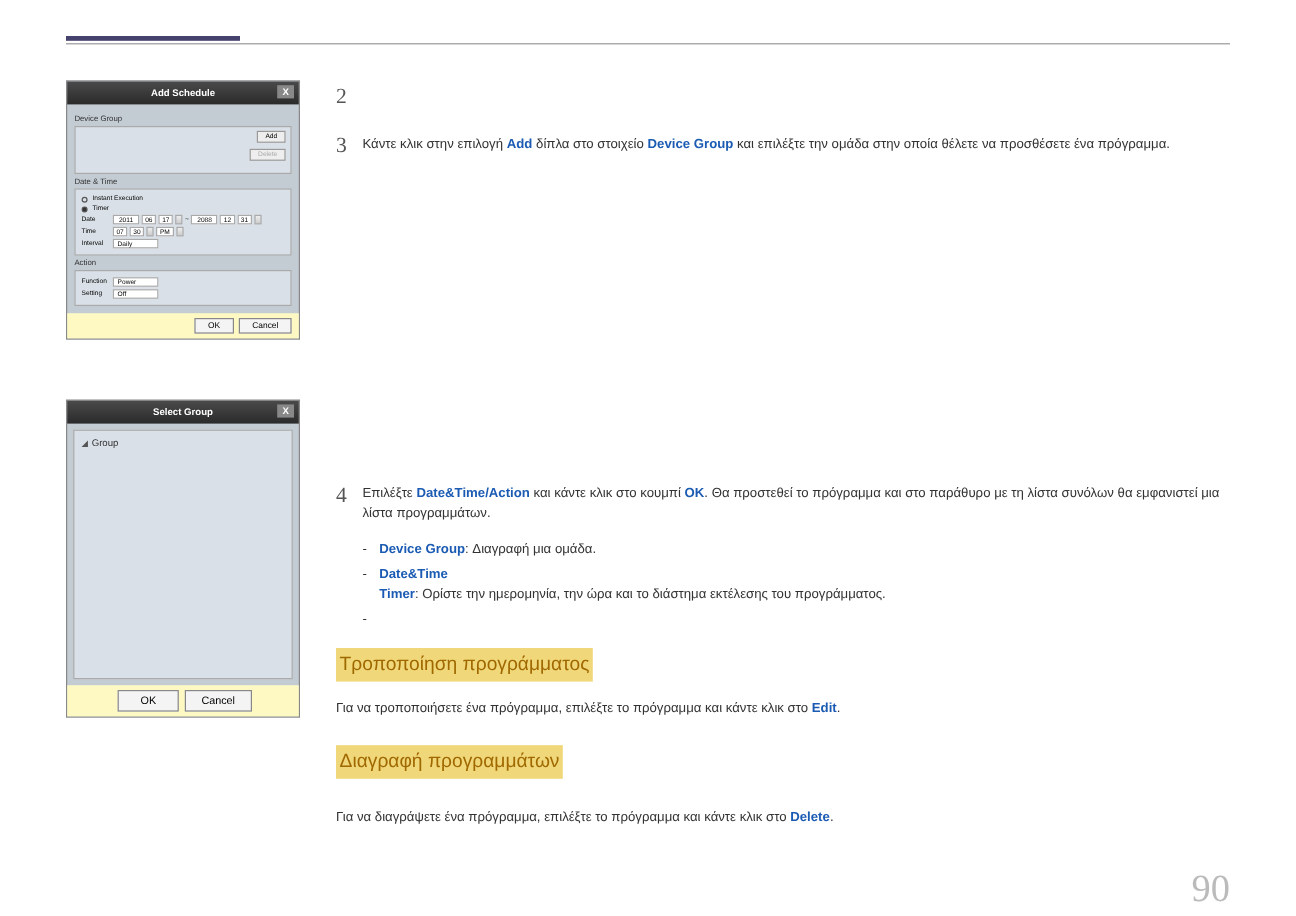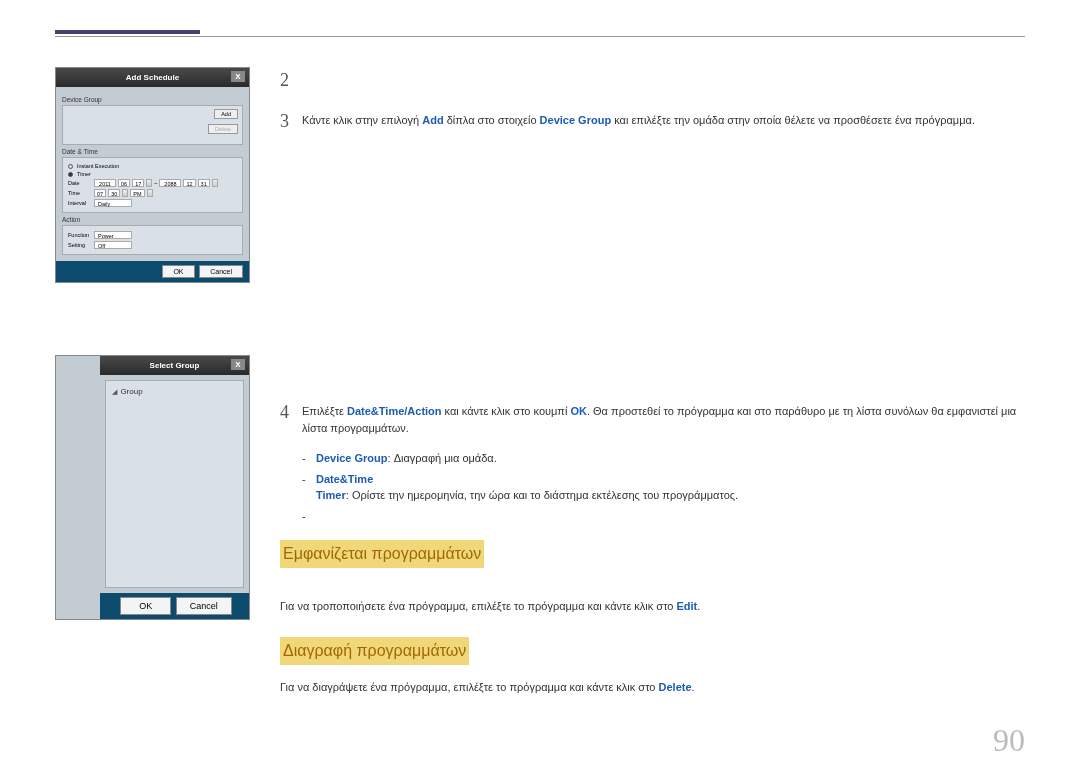"Select Group" div.screenshot { margin-top: 72px -> 50px; padding-left: 44px -> none }
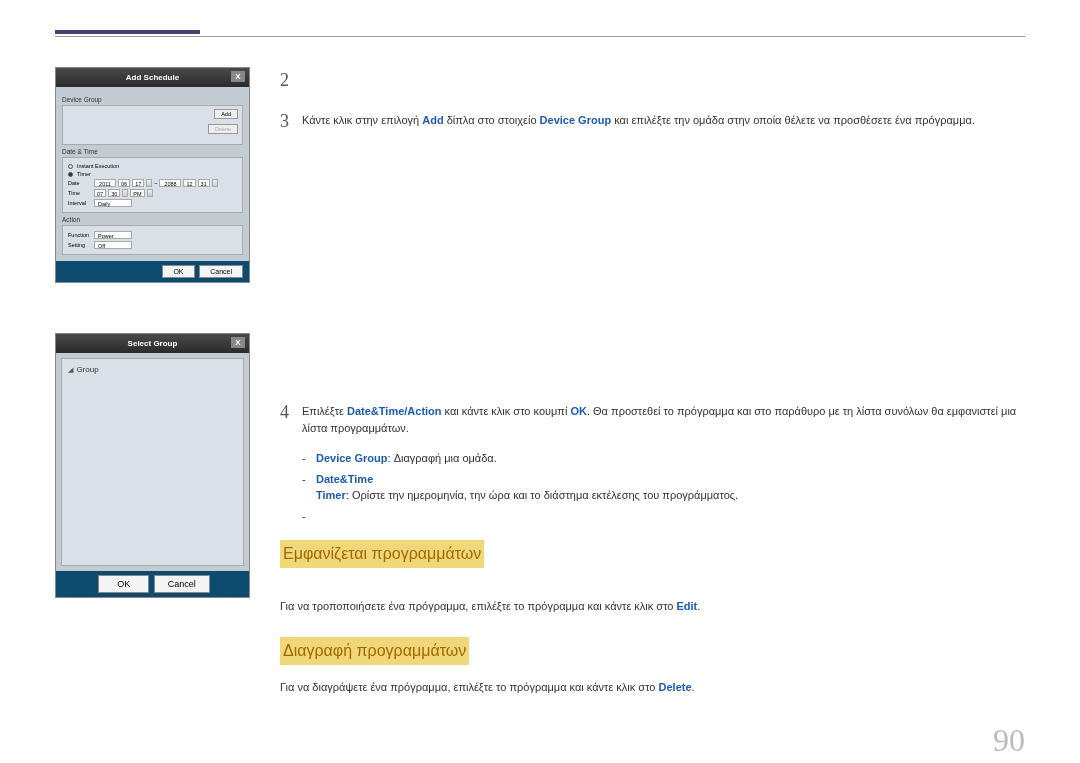"Εμφανίζεται προγραμμάτων" span.section-h { text: Εμφανίζεται προγραμμάτων -> Τροποποίηση προγράμματος }
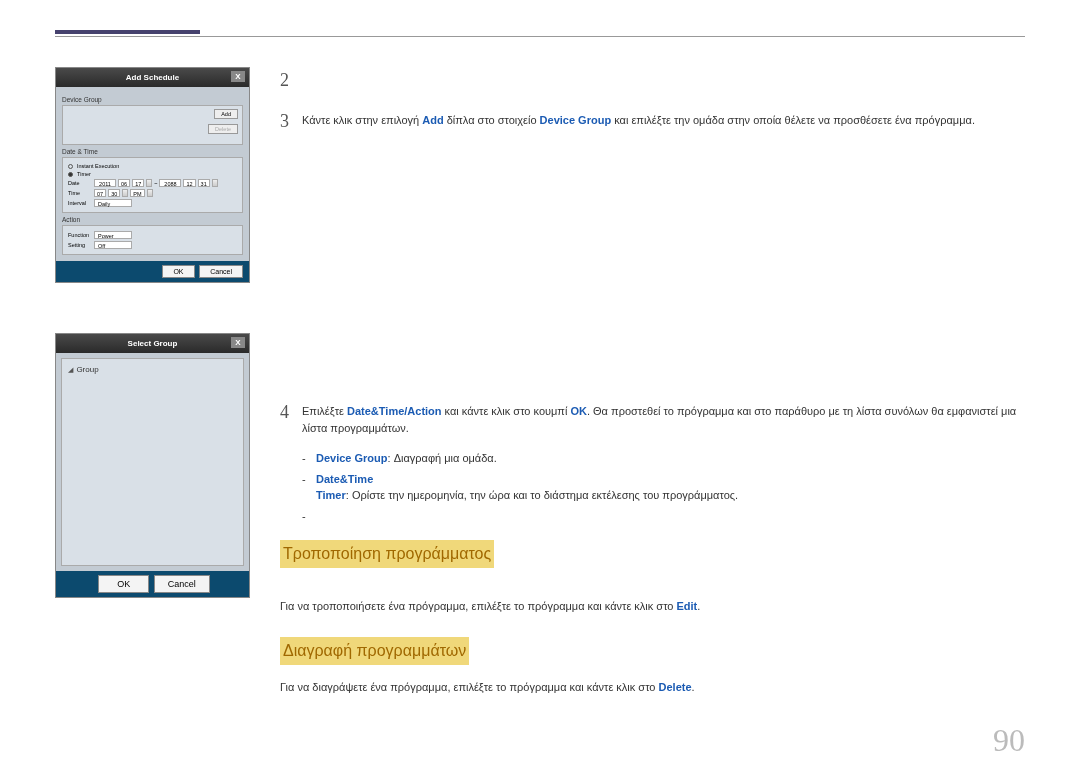"OK Cancel" .footer-btns { background: #0c4a6e -> #fef9c3 }
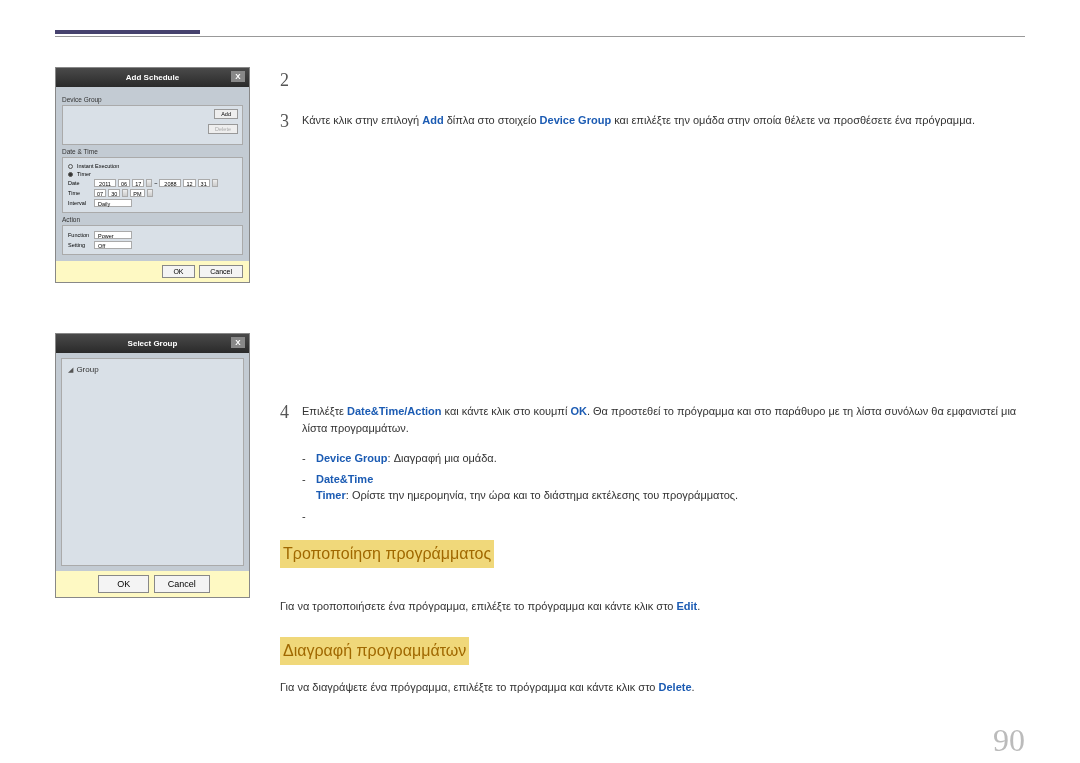"Για να τροποποιήσετε ένα πρόγραμμα," div { margin: 22px 0 14px 0 -> 6px 0 14px 0 }
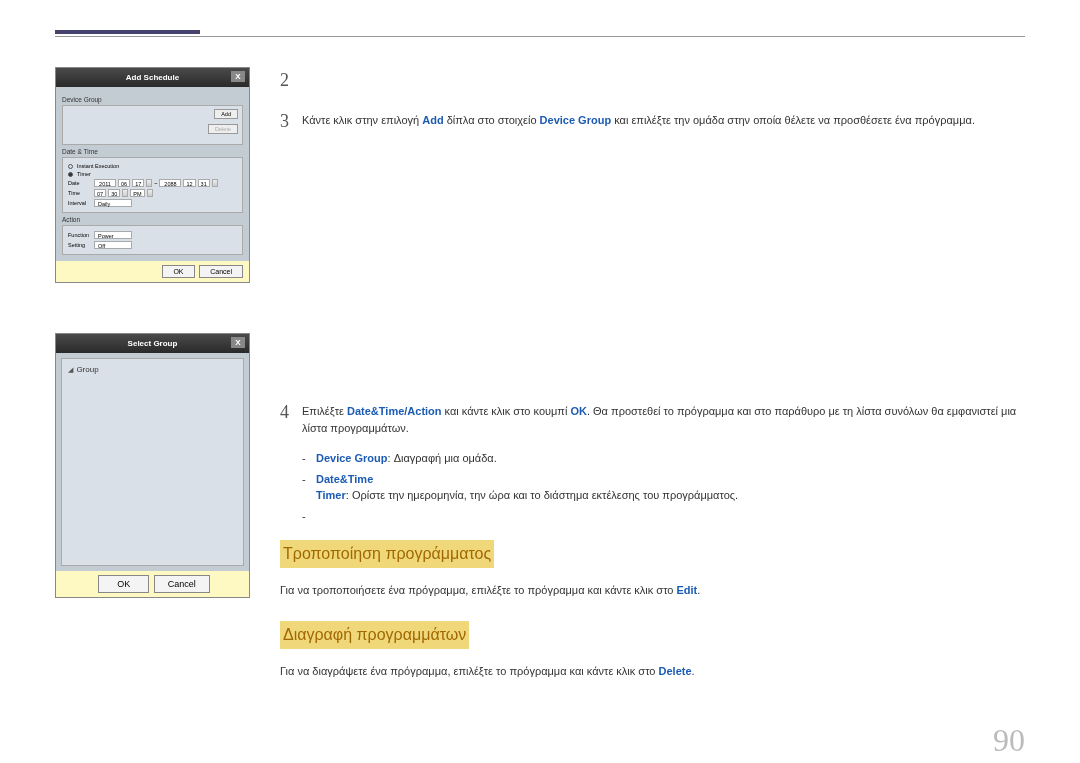"Για να διαγράψετε ένα πρόγραμμα," div { margin: 6px 0 -> 16px 0 }
